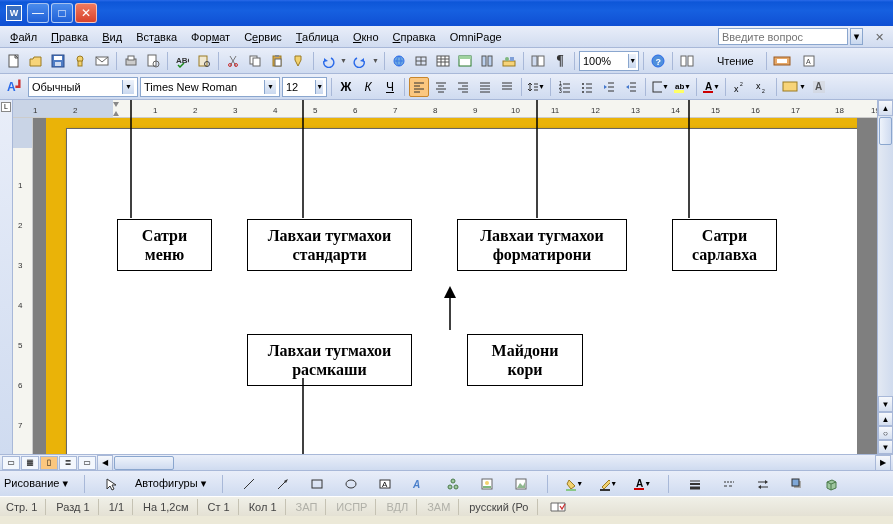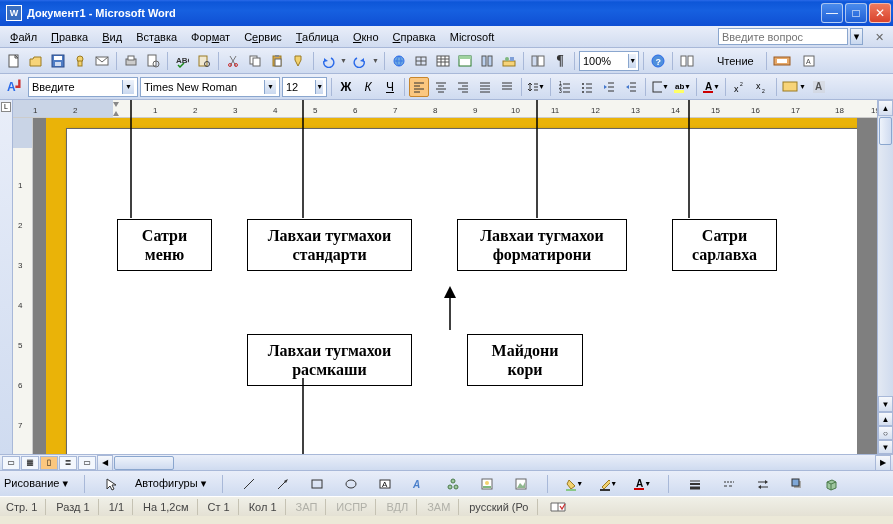"Документ1 - Microsoft Word" div.title { html: <div>Документ1 - Microsoft Word</div> -> none }
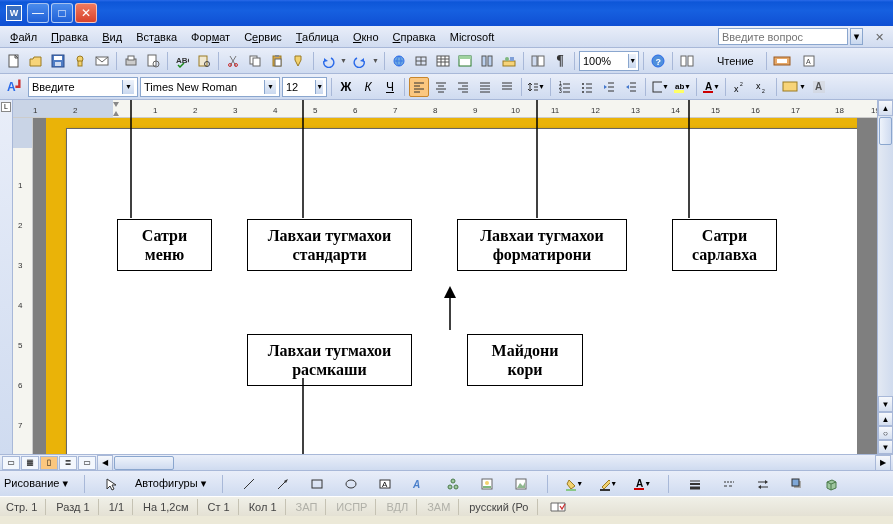"Microsoft" div.menu-item { text: Microsoft -> OmniPage }
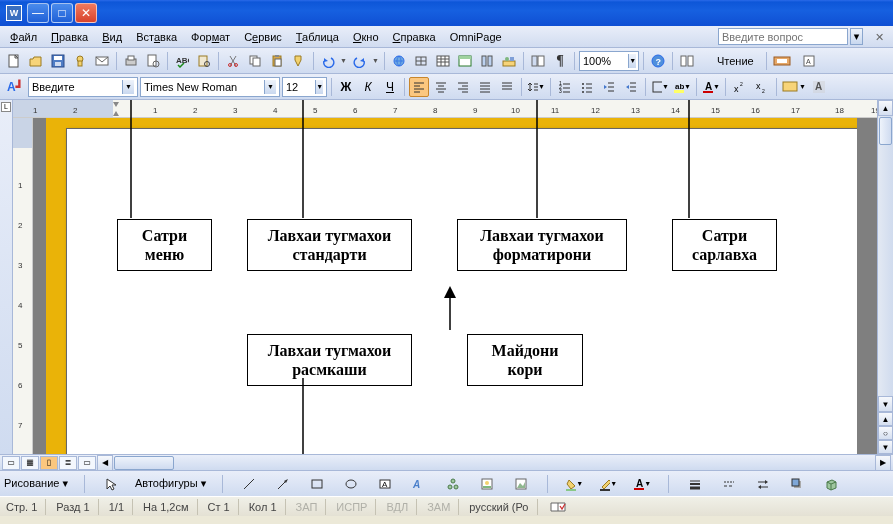"Введите" span { text: Введите -> Обычный }
